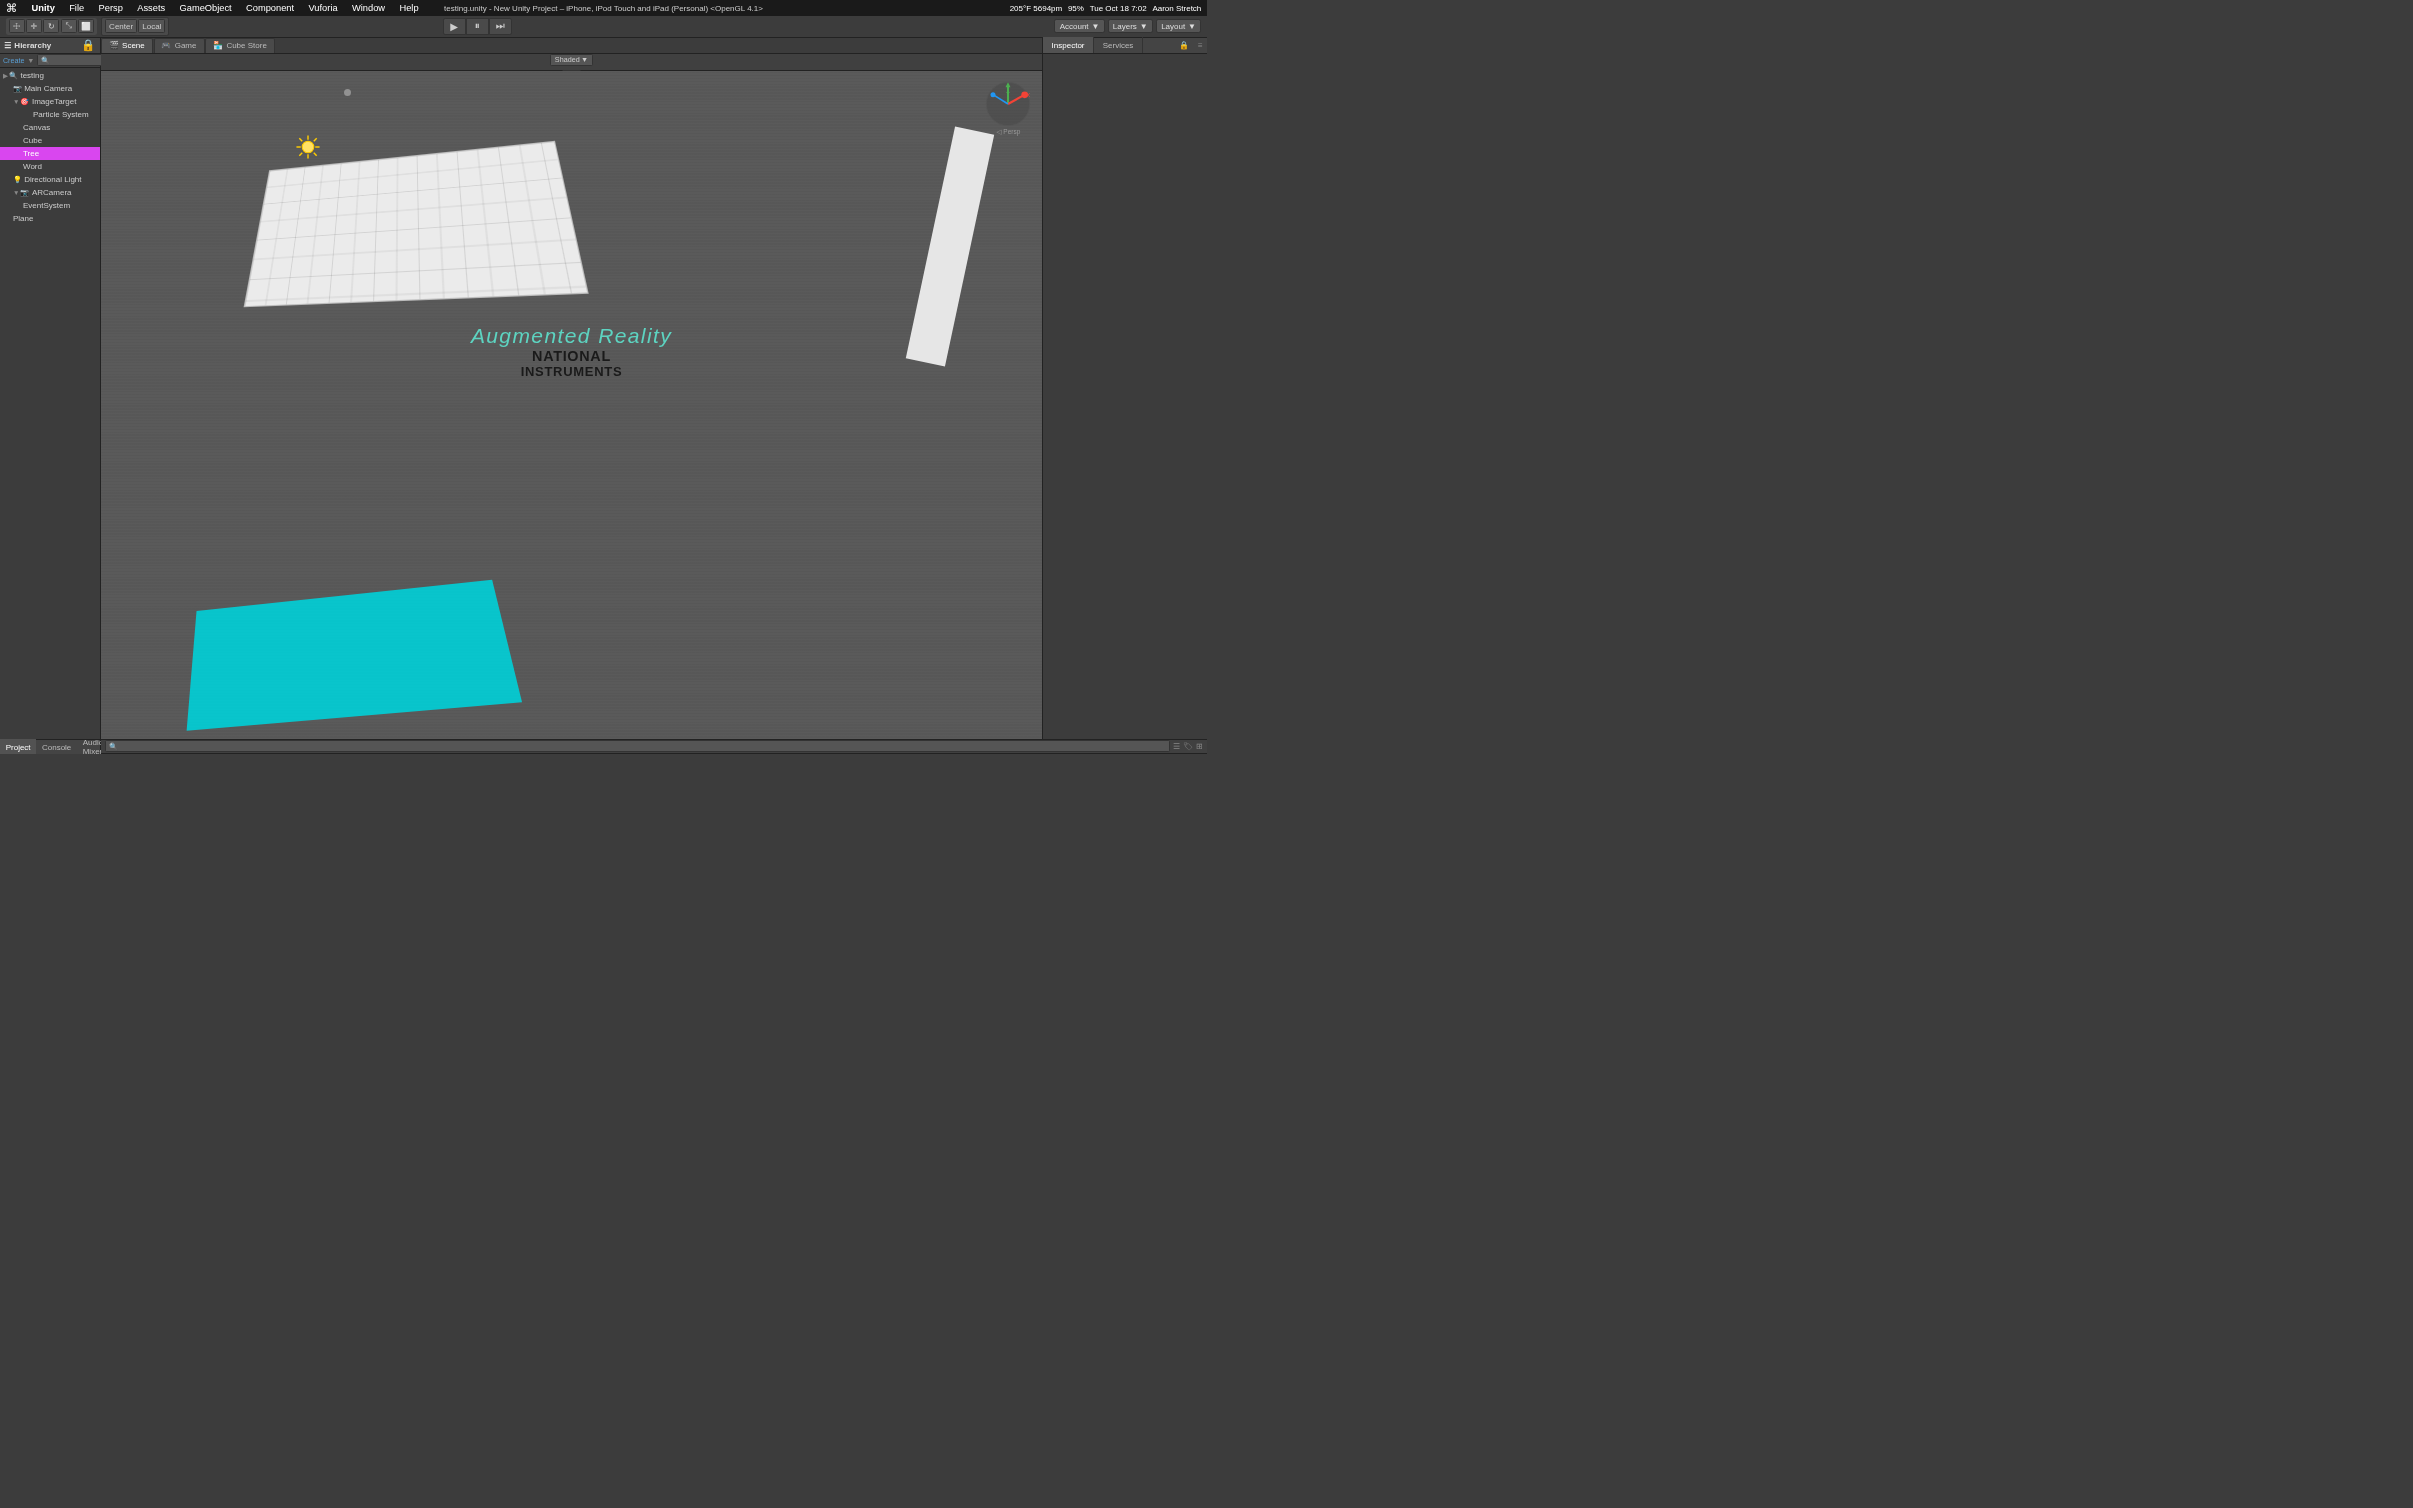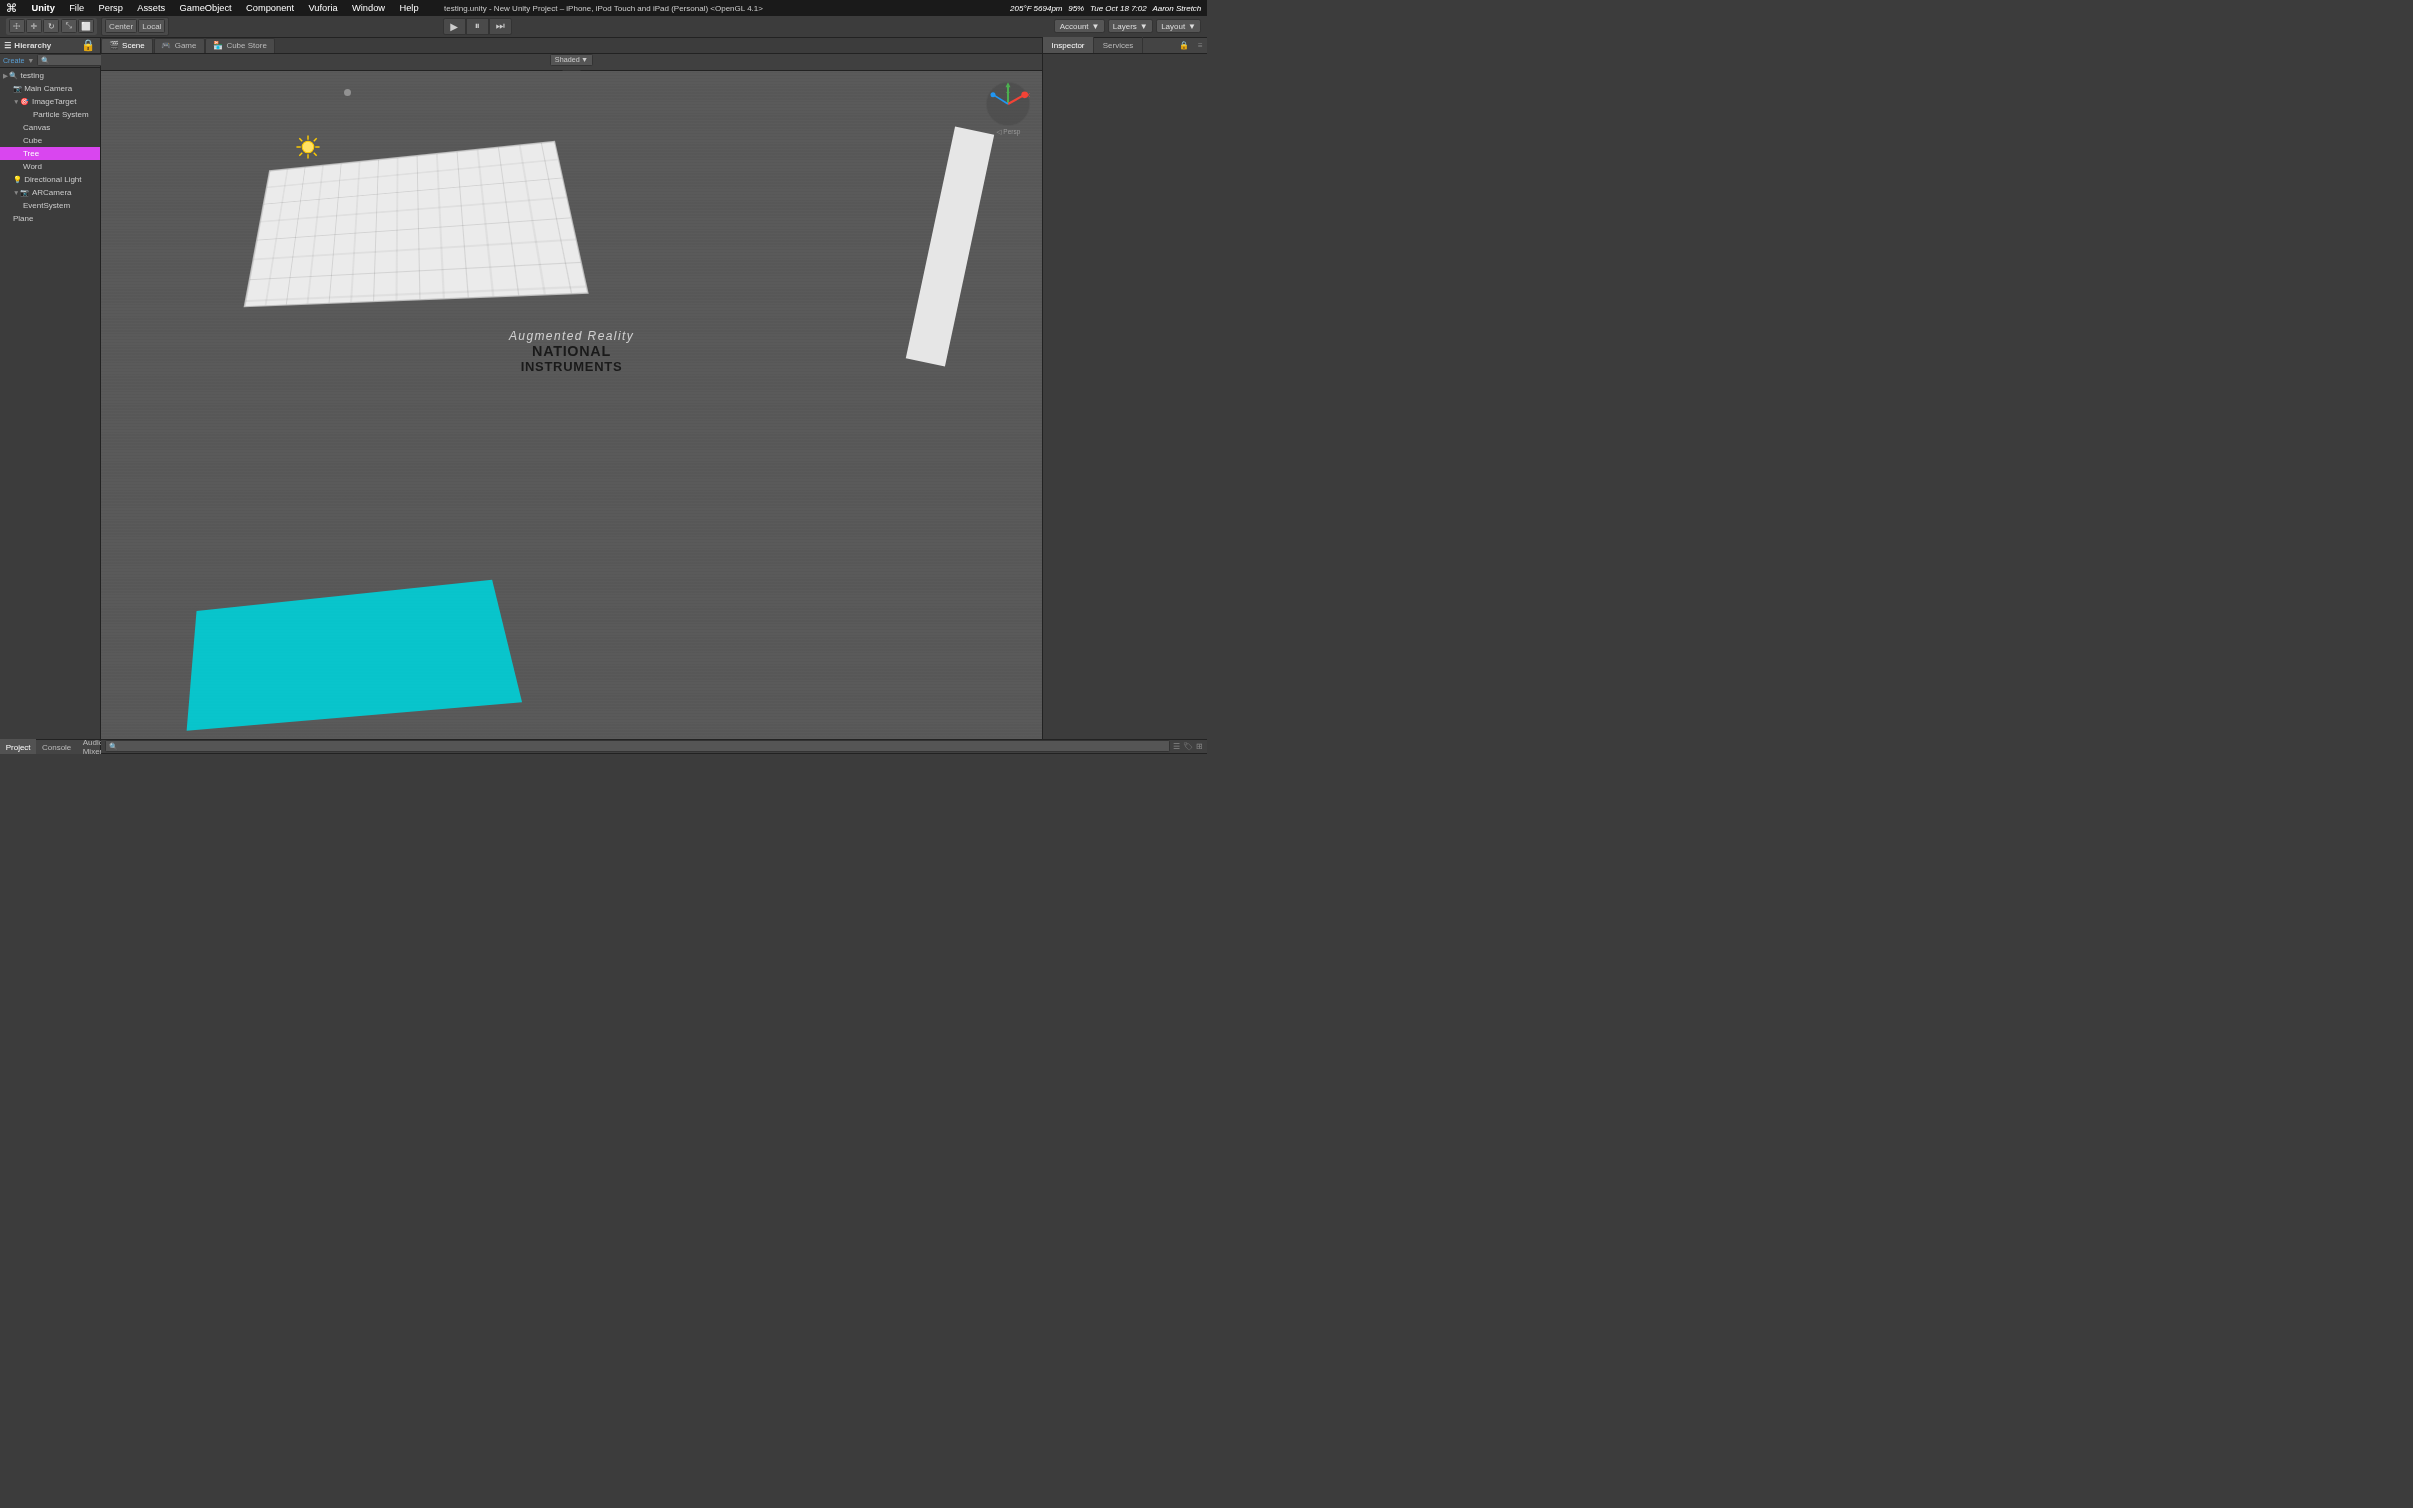"205°F 5694pm" .mac-menubar .right-items { font-style: italic -> none }
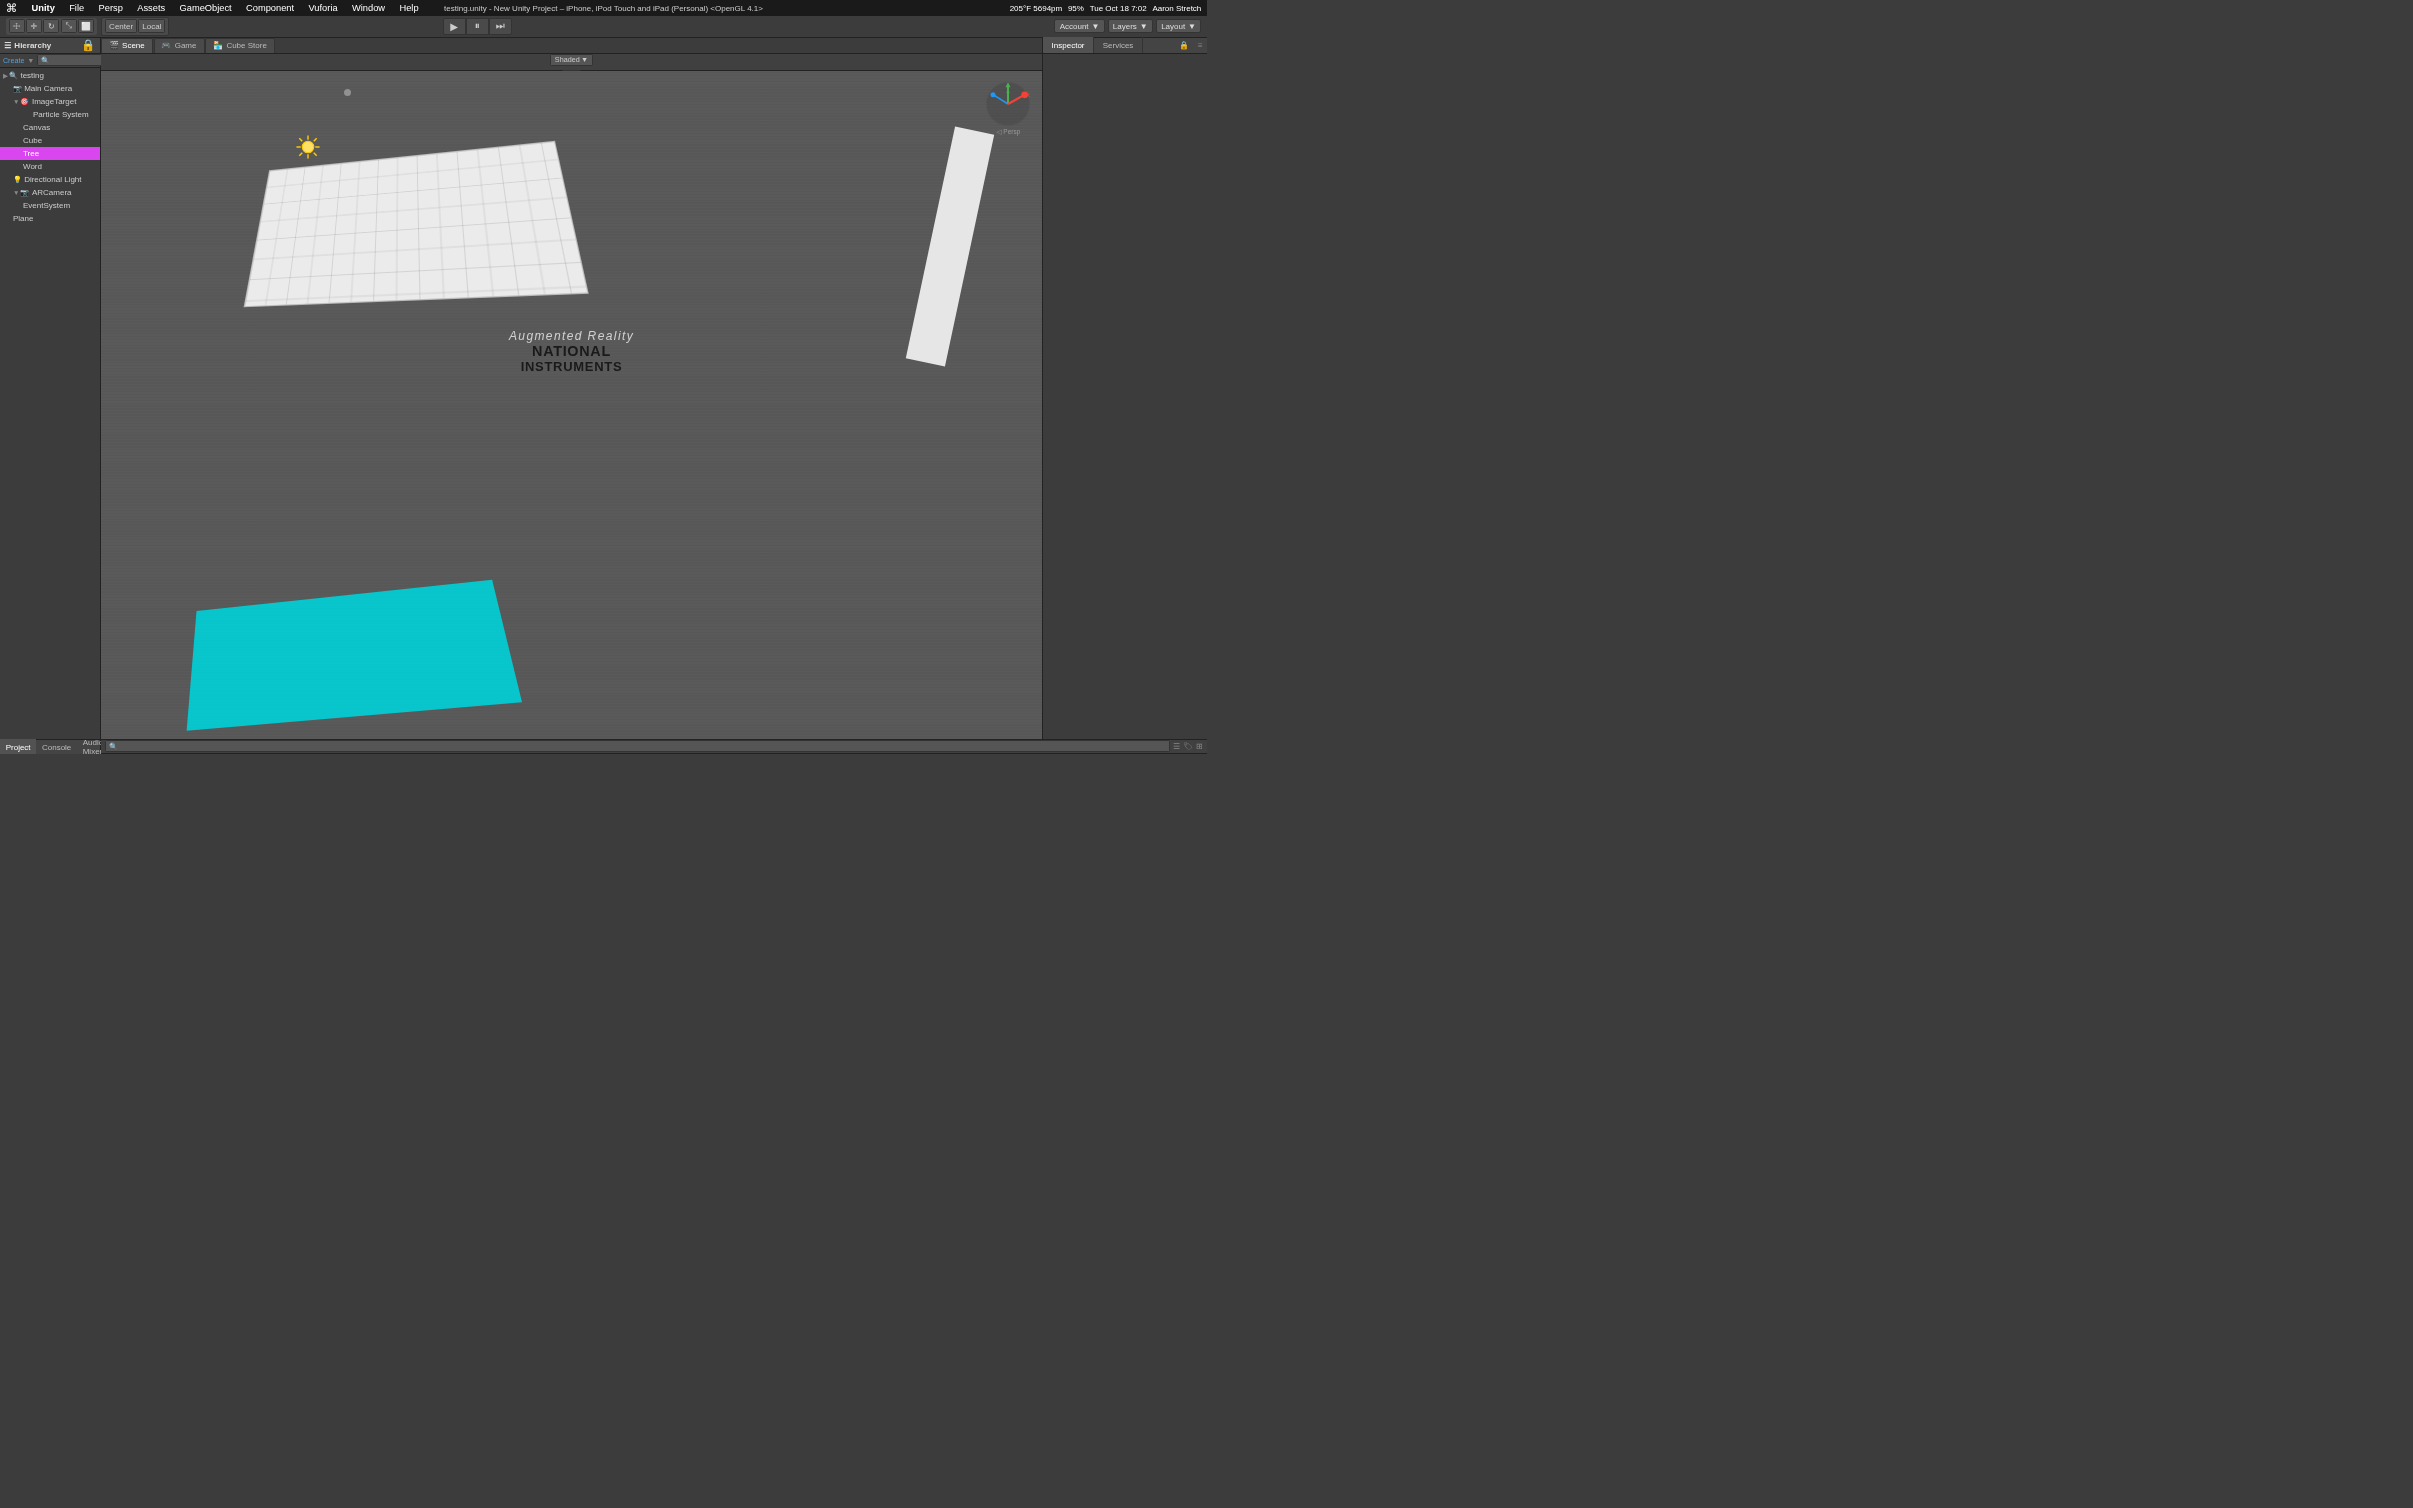"Augmented Reality" div { color: #e5e5e5 -> #5eead4; font-size: 12px -> 21px }
